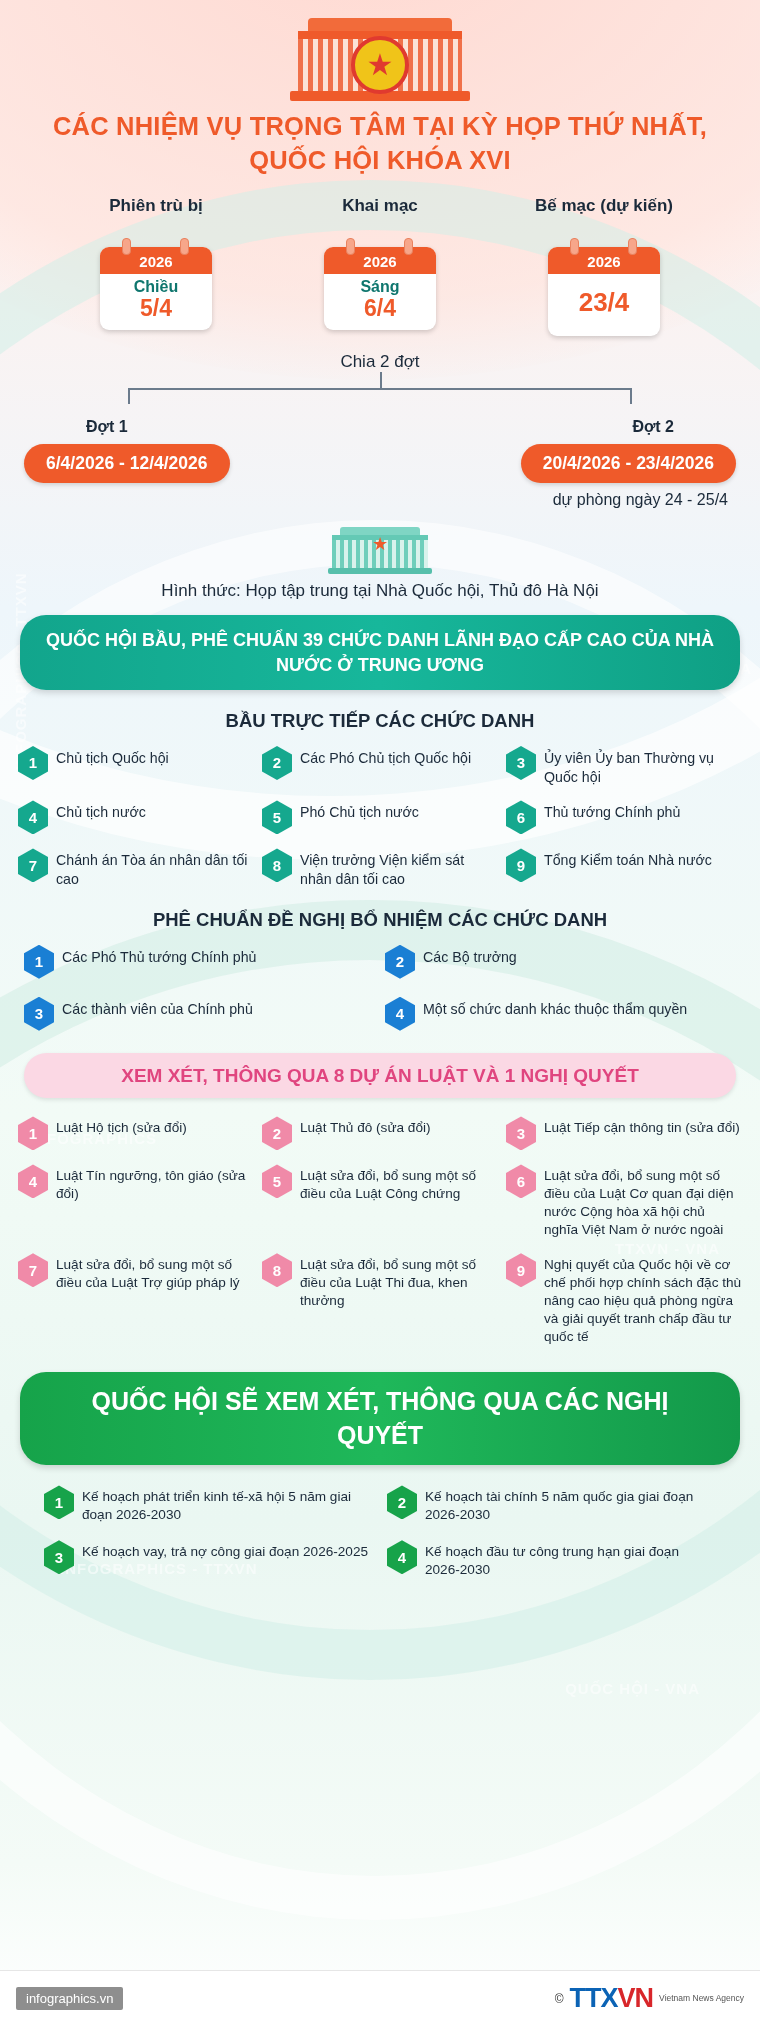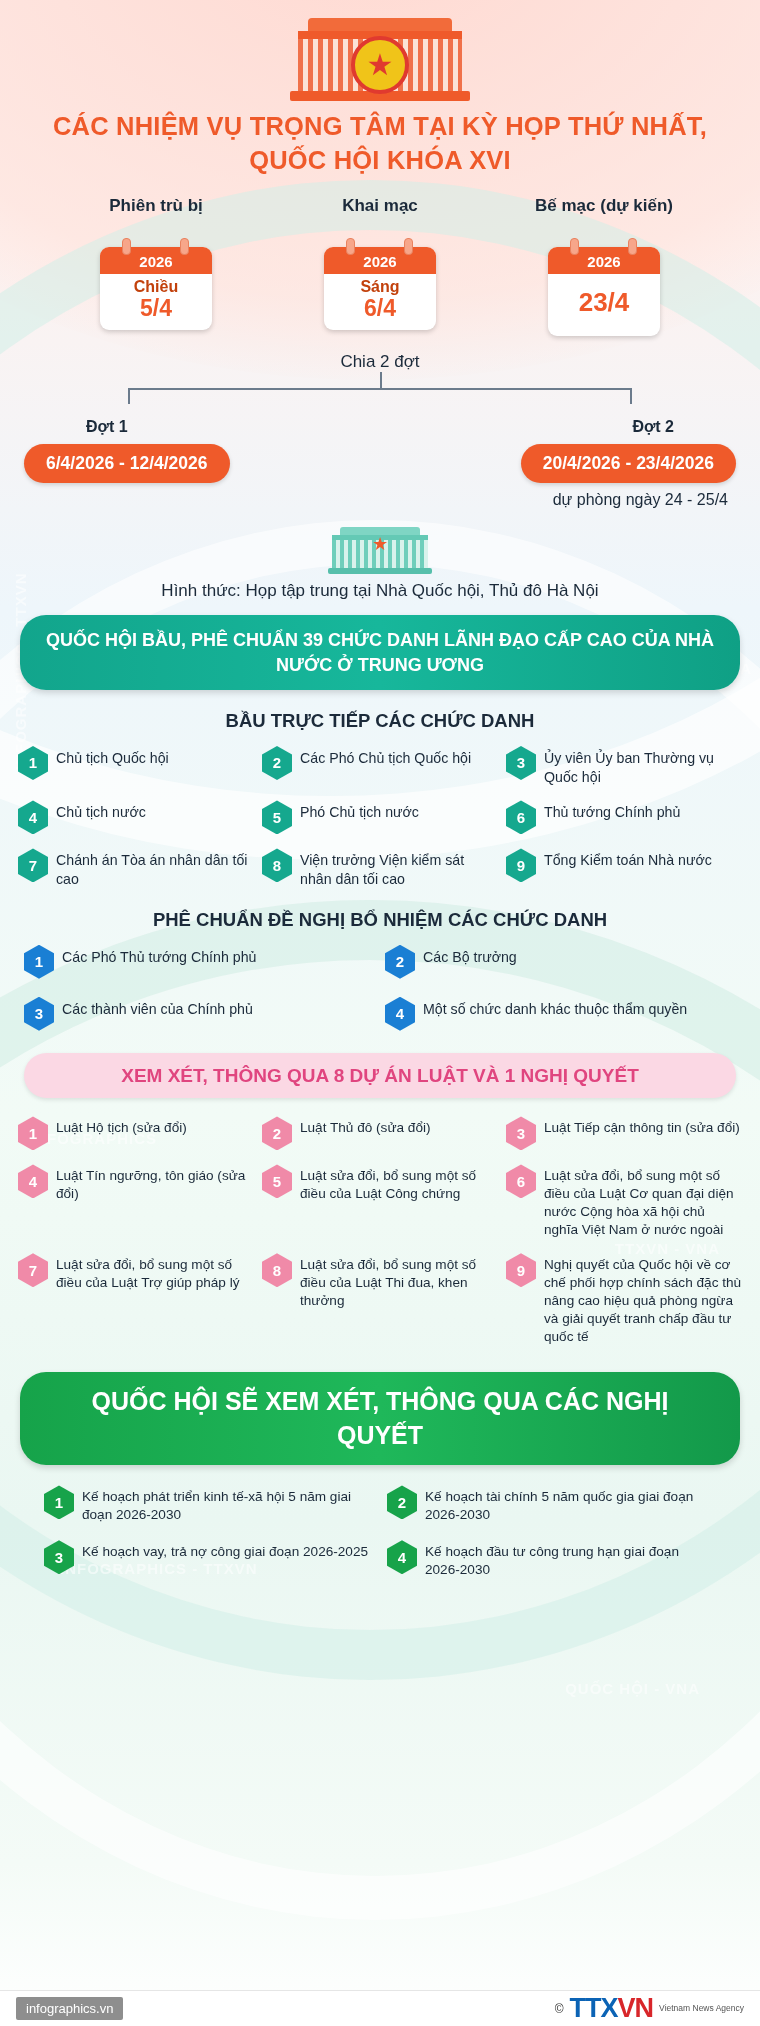"Chiều" .cal-l1 { color: #c2410c -> #0f766e }
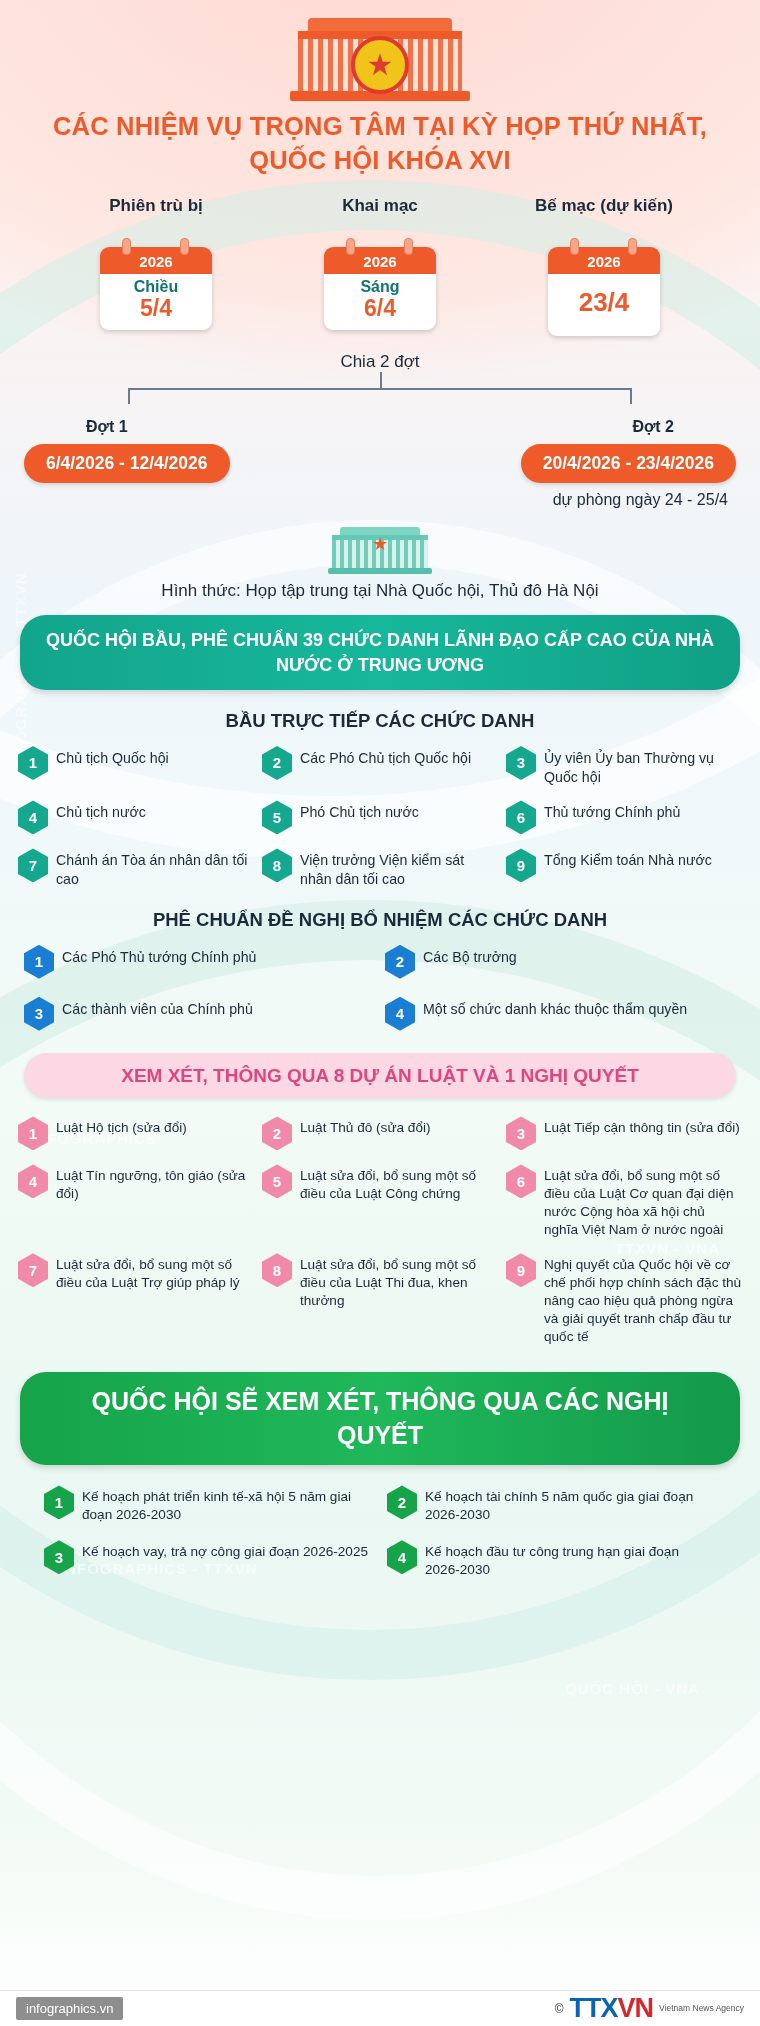"infographics.vn" .footer { height: 36px -> 56px }
